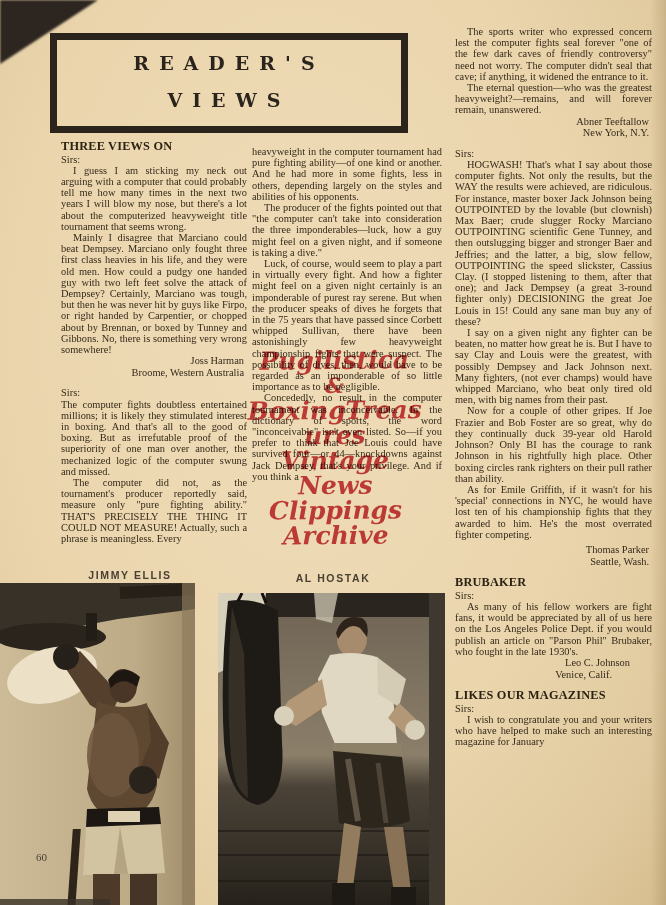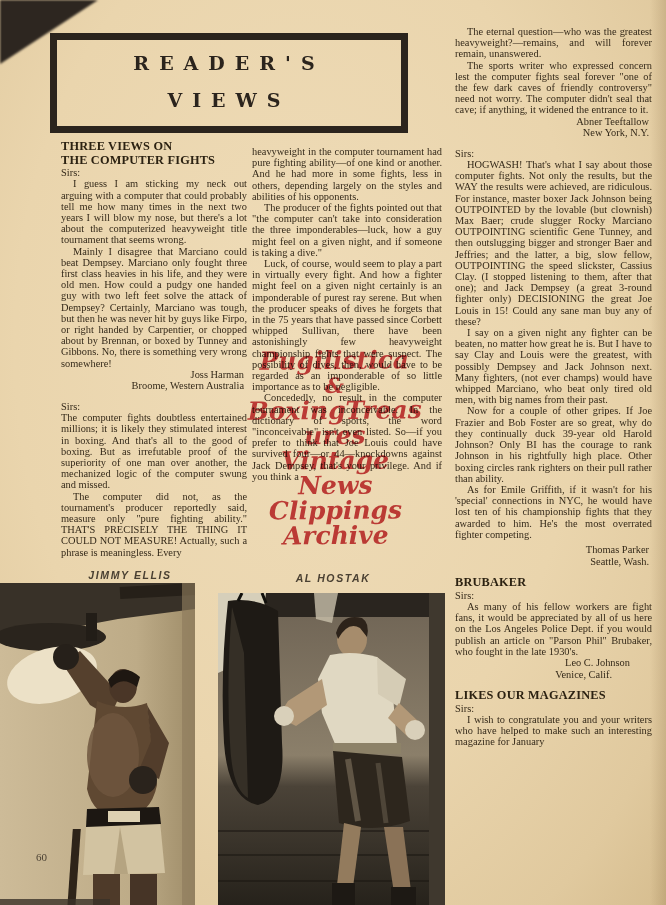"The eternal question—who was the" p.ind { order: before "The sports writer who expressed" -> after "The sports writer who expressed" }
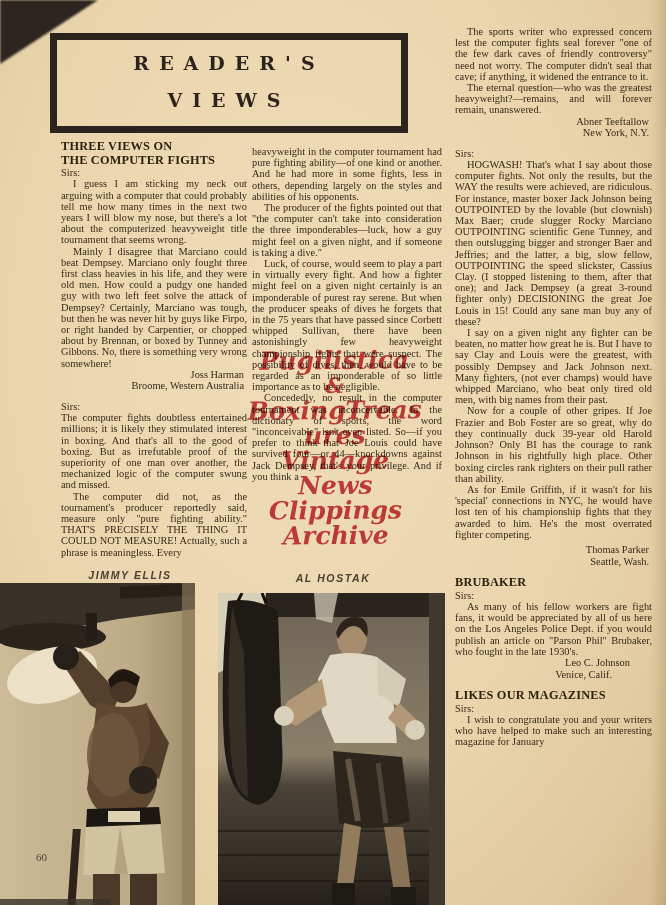"THE COMPUTER FIGHTS" div.colhead { html: <div>THE COMPUTER FIGHTS</div> -> none }
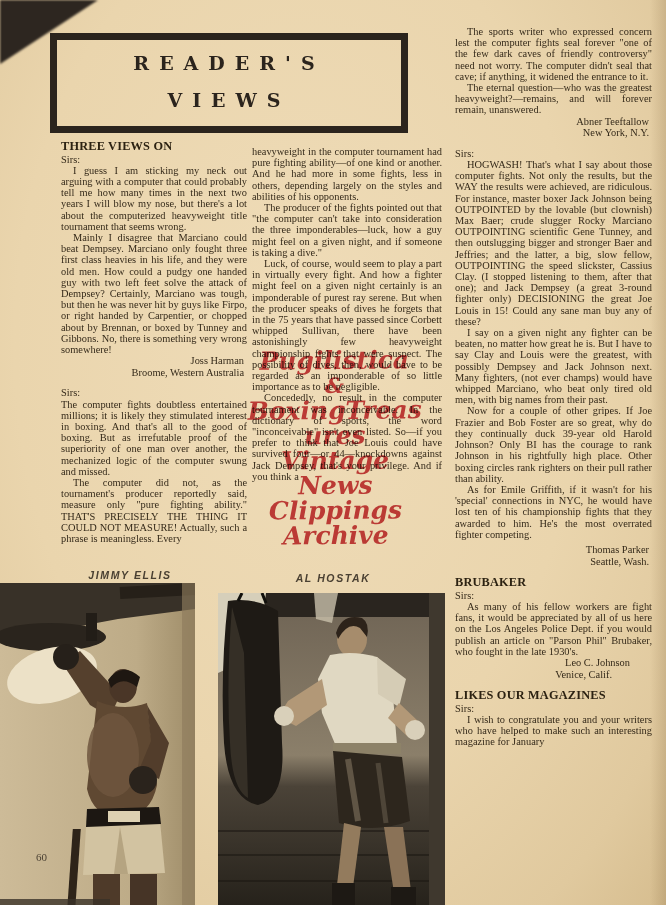"JIMMY ELLIS" .caption { font-style: italic -> none }
